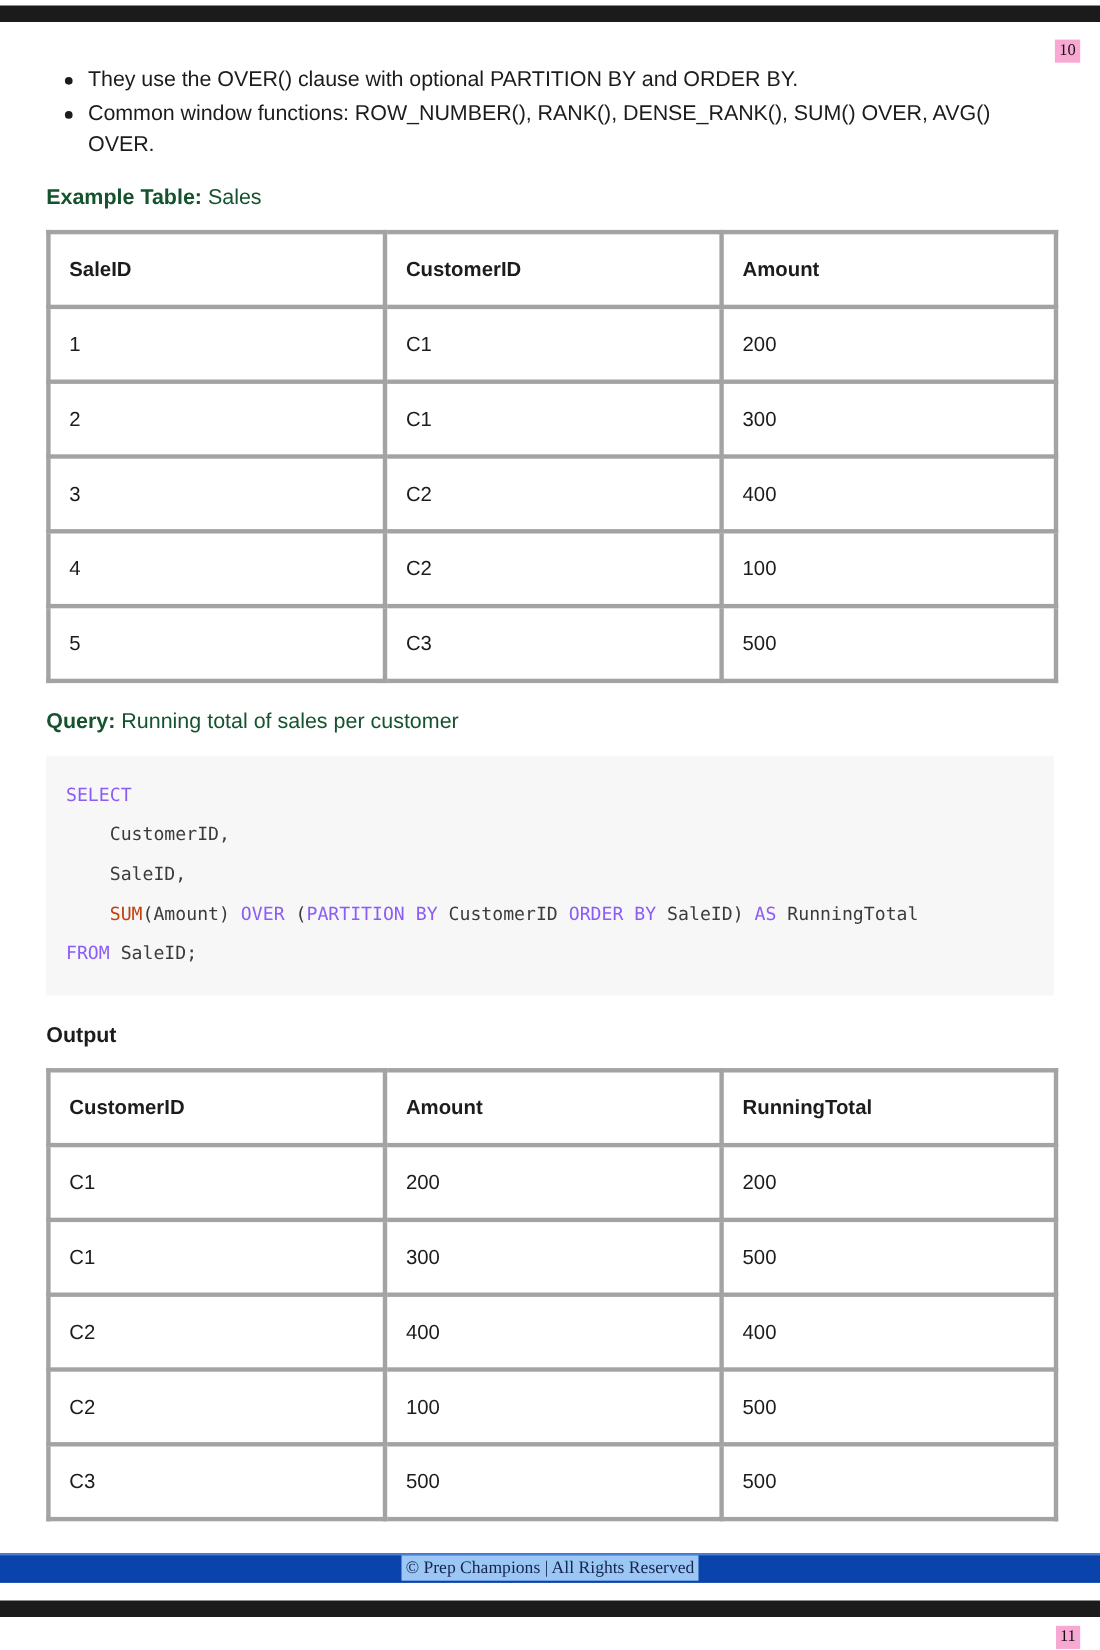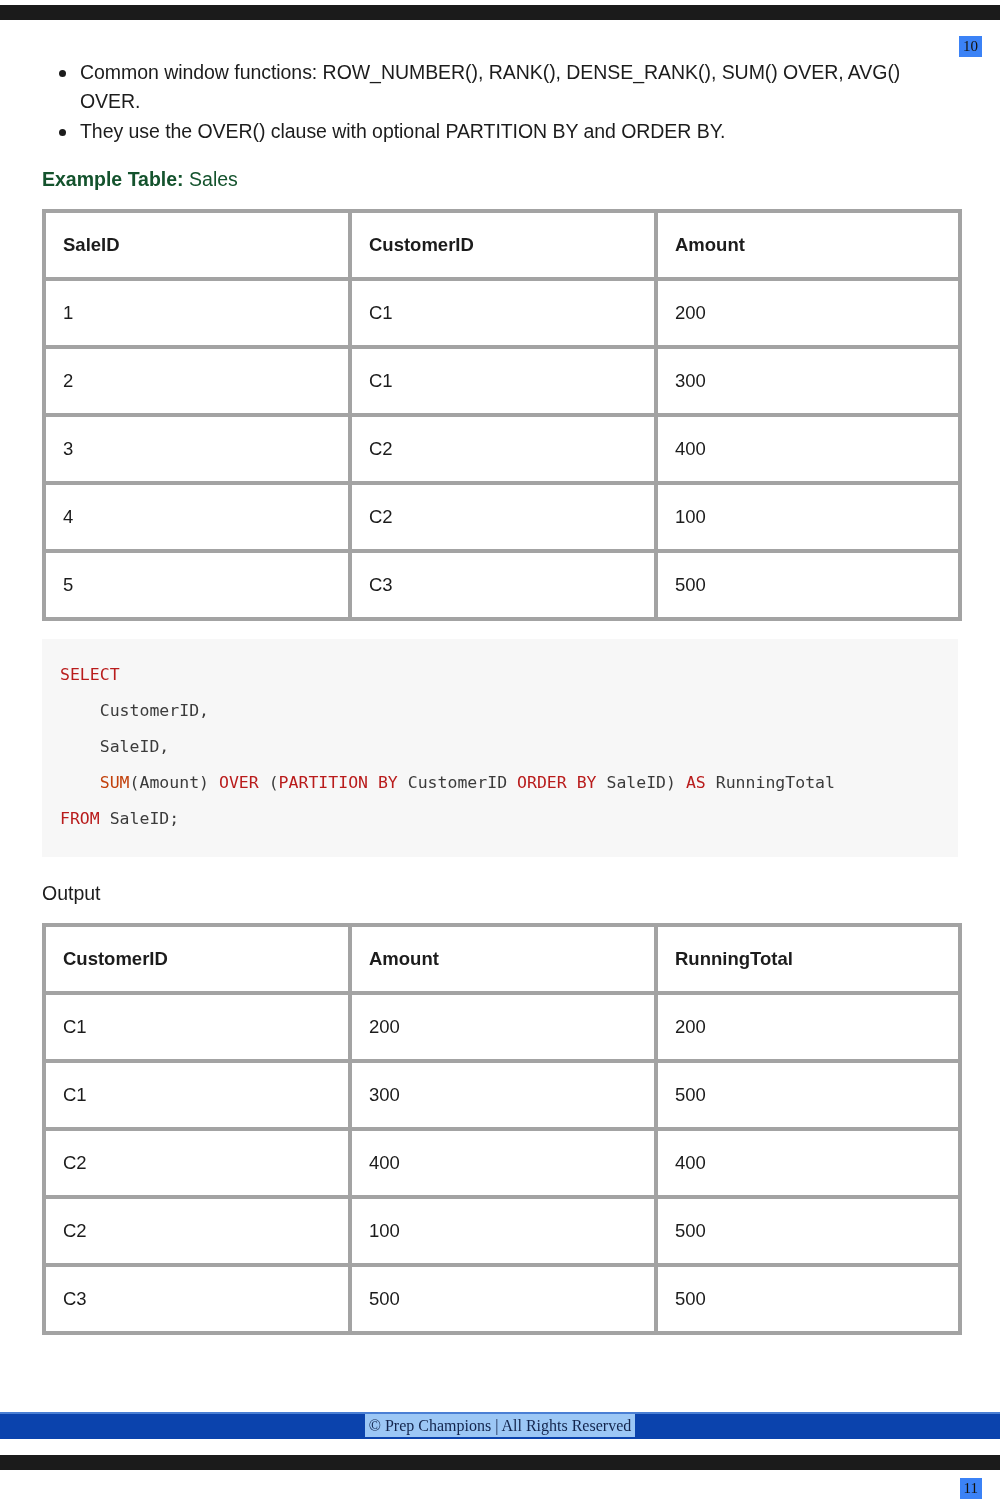"10" .page-badge { background: #3b82f6 -> #f9a8d4 }
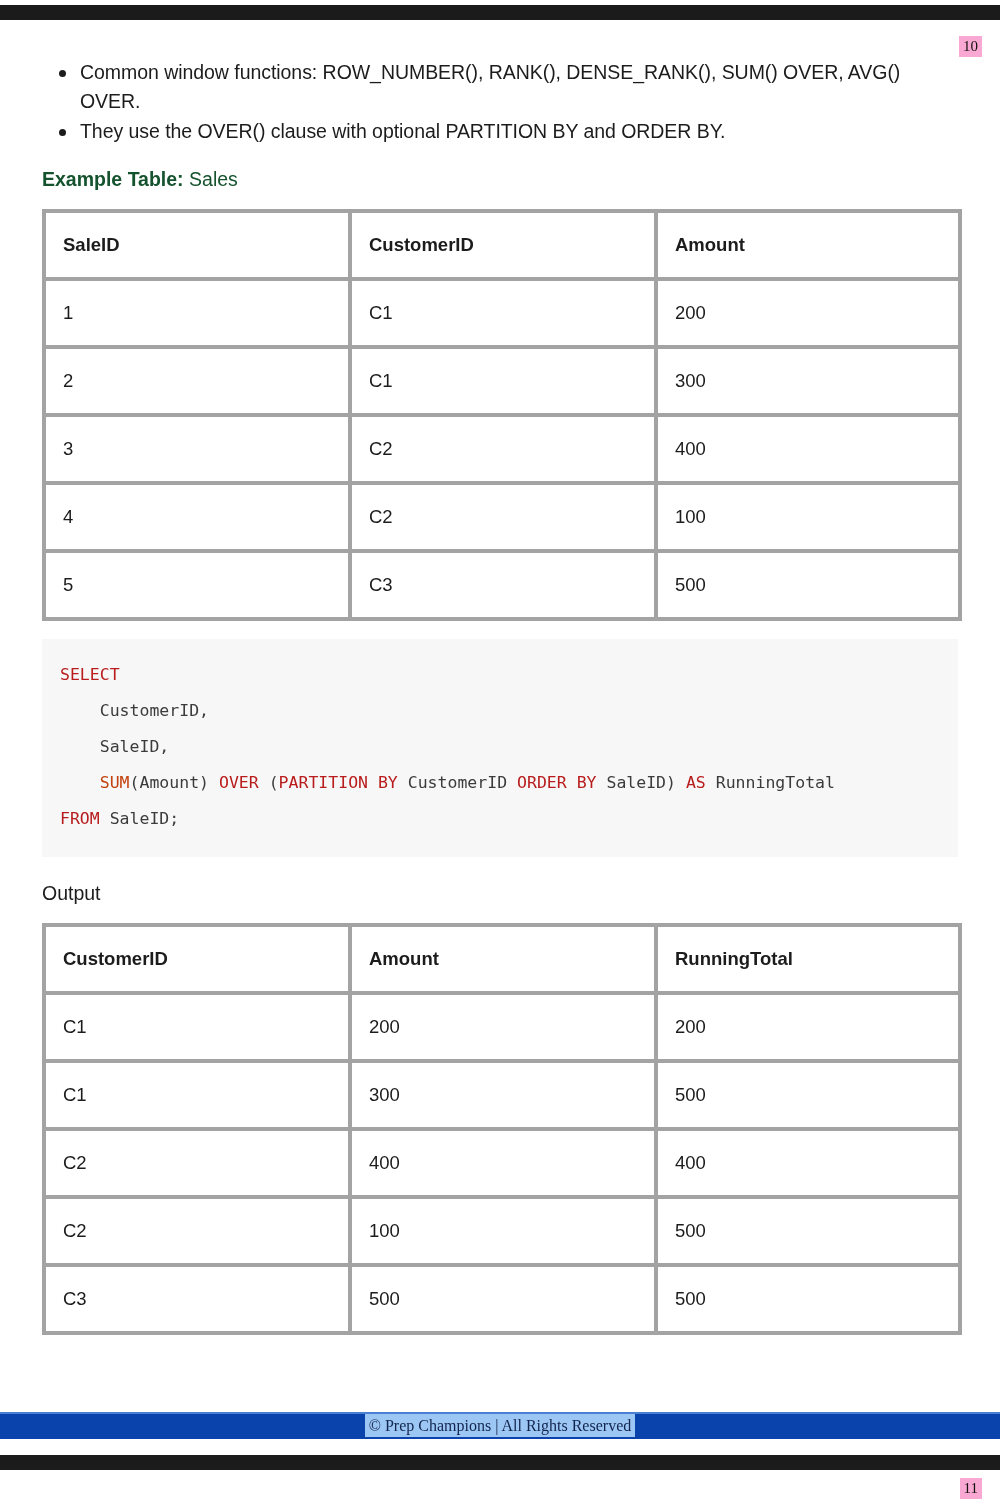"Common window functions: ROW_NUMBER()," li { order: before "They use the OVER() clause" -> after "They use the OVER() clause" }
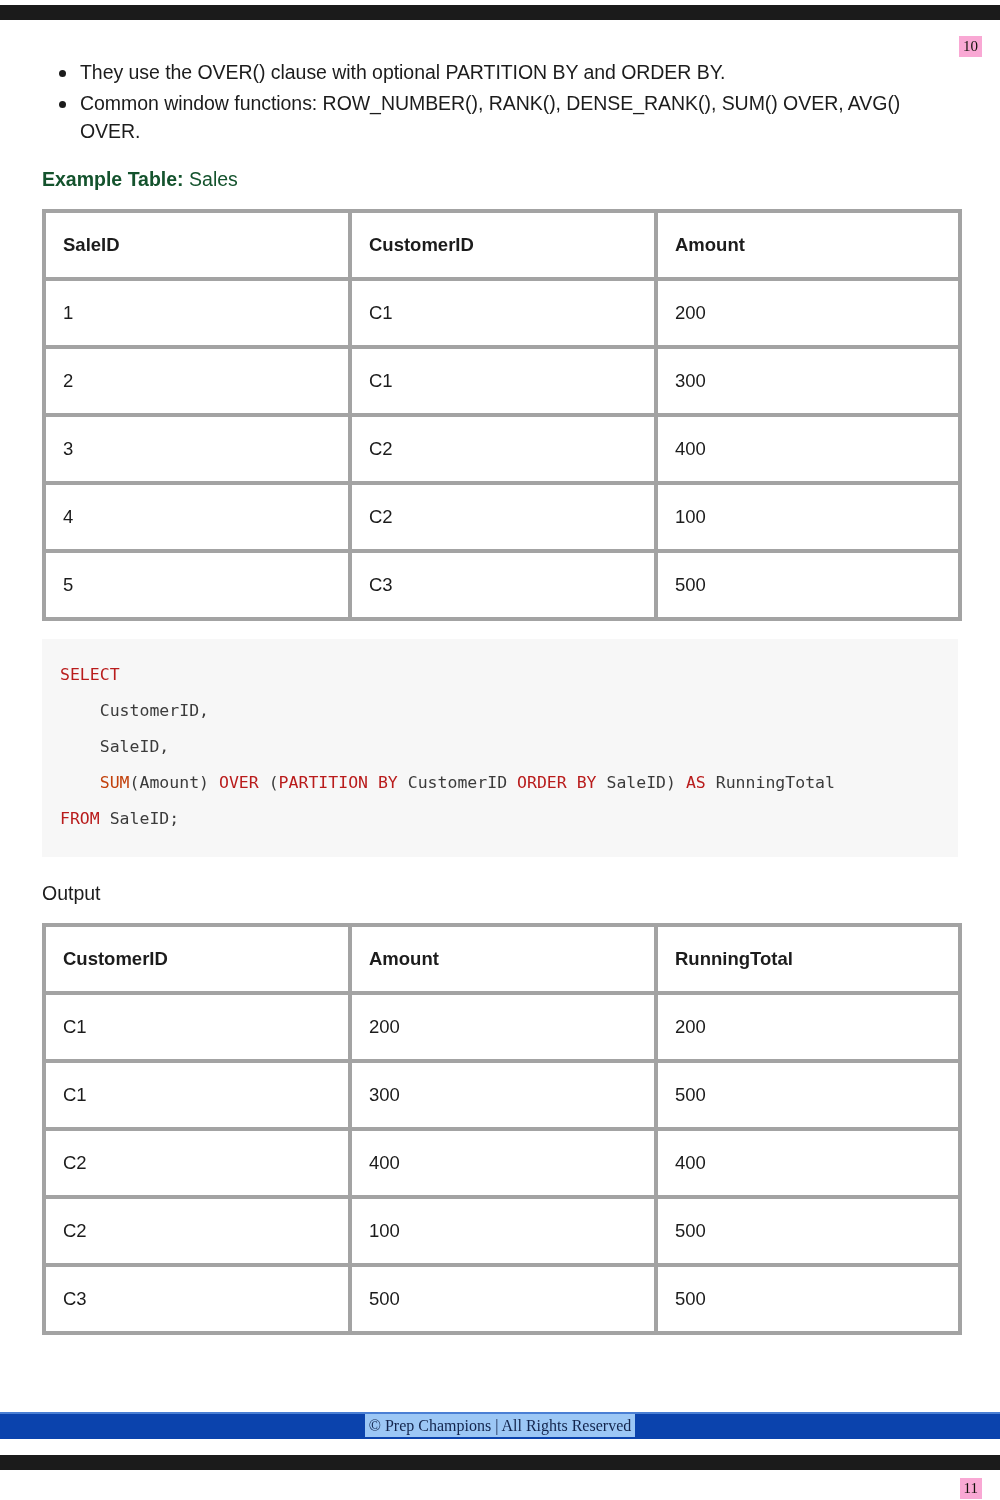"Query: Running total of sales" p.labelled { html: none -> <p> <span>Query:</span><span> Running total of sales per customer</span> </p> }
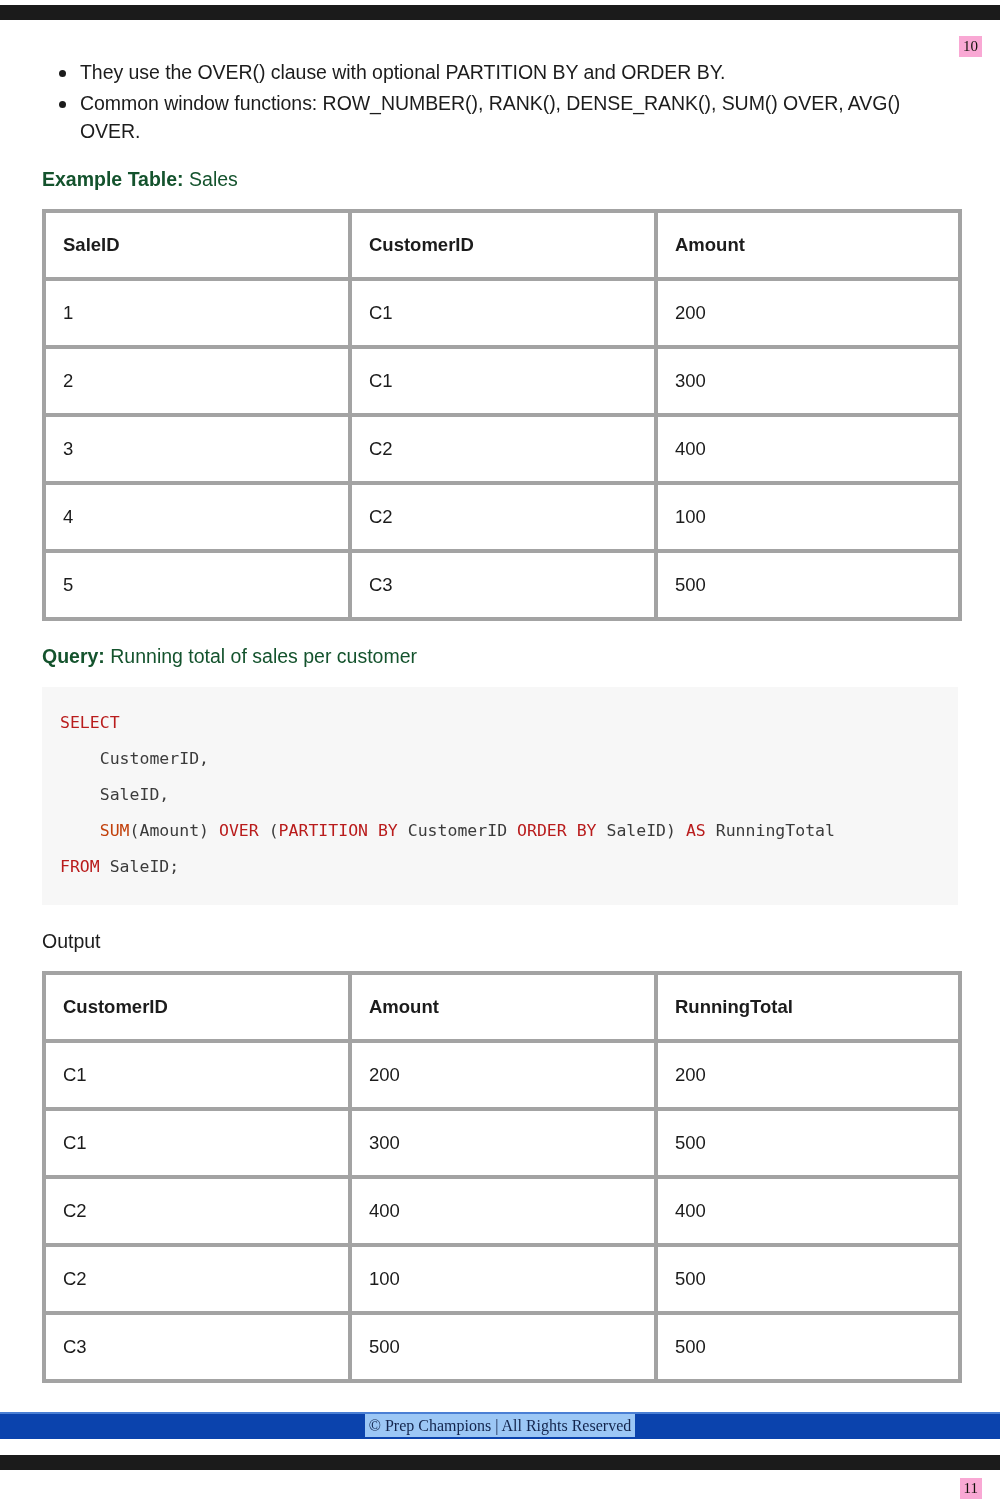"SELECT" .kw { color: #b91c1c -> #8b5cf6 }
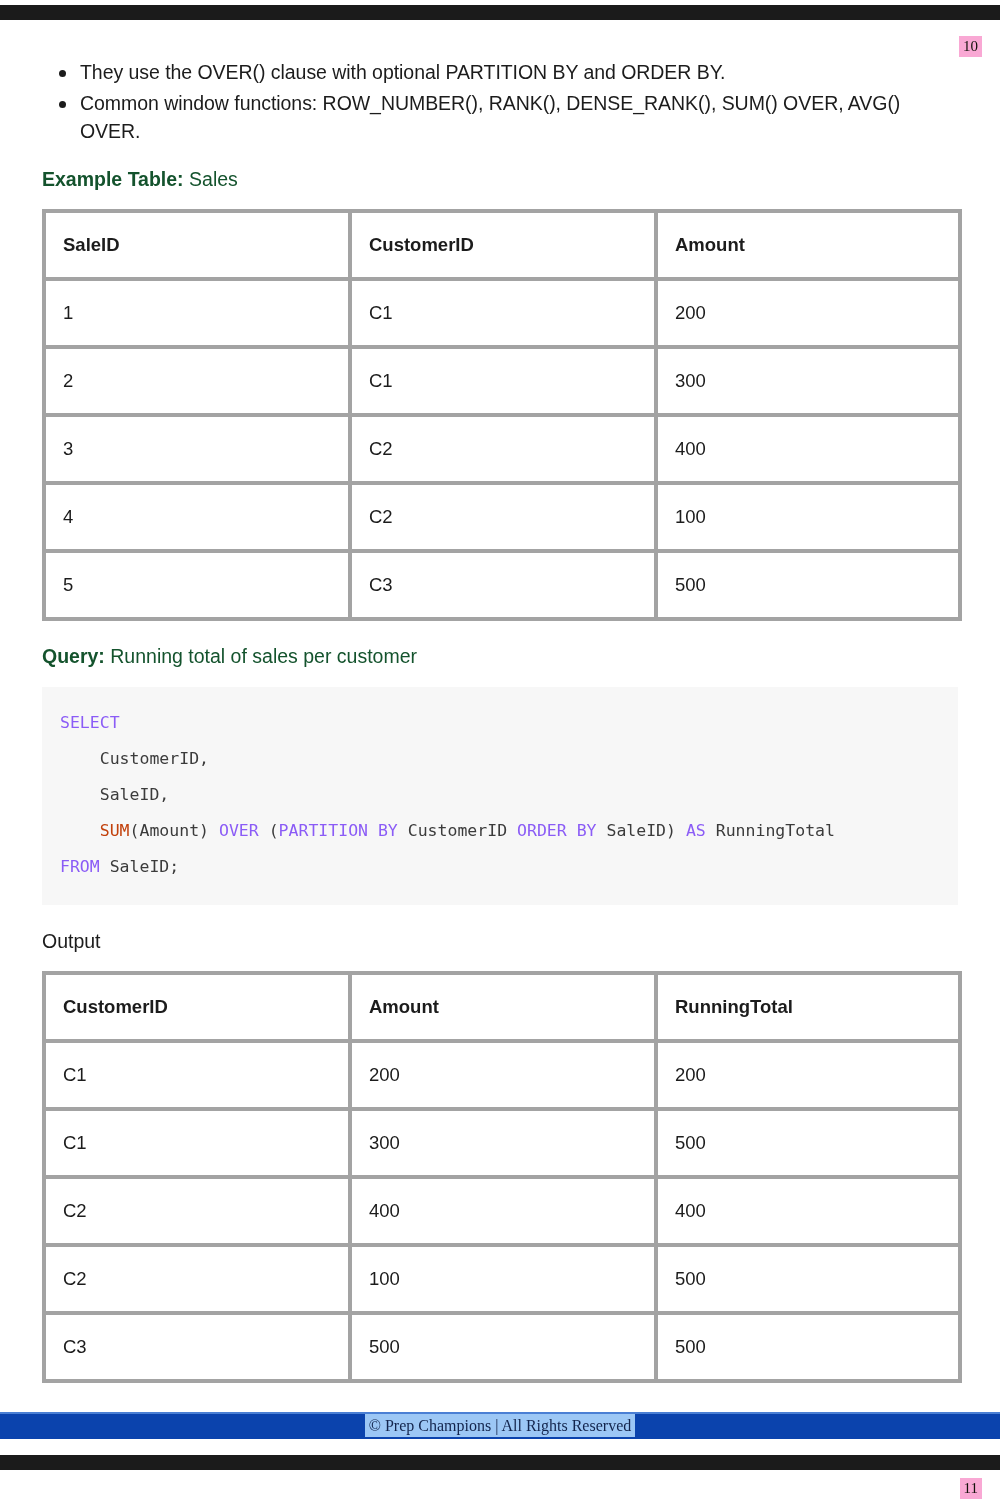"Output" .section-head { font-weight: normal -> bold }
